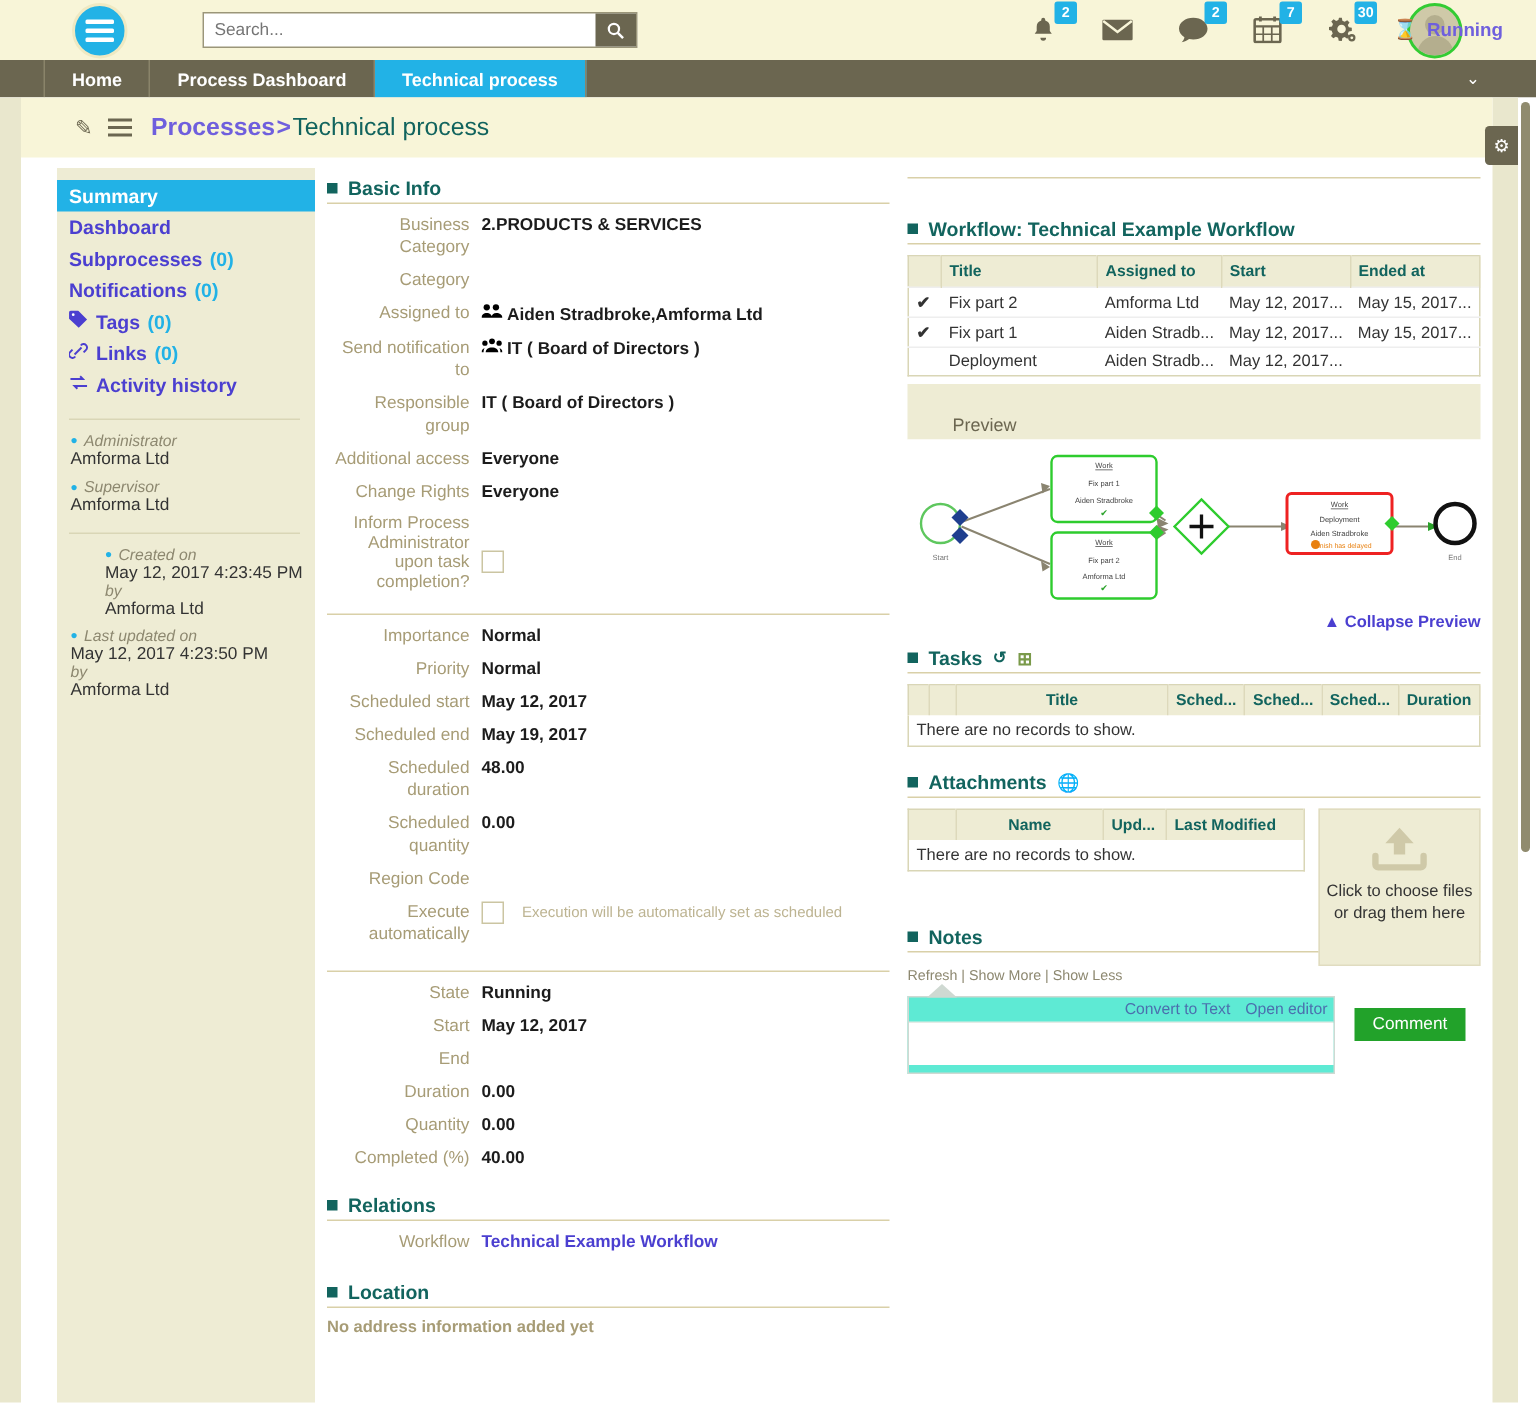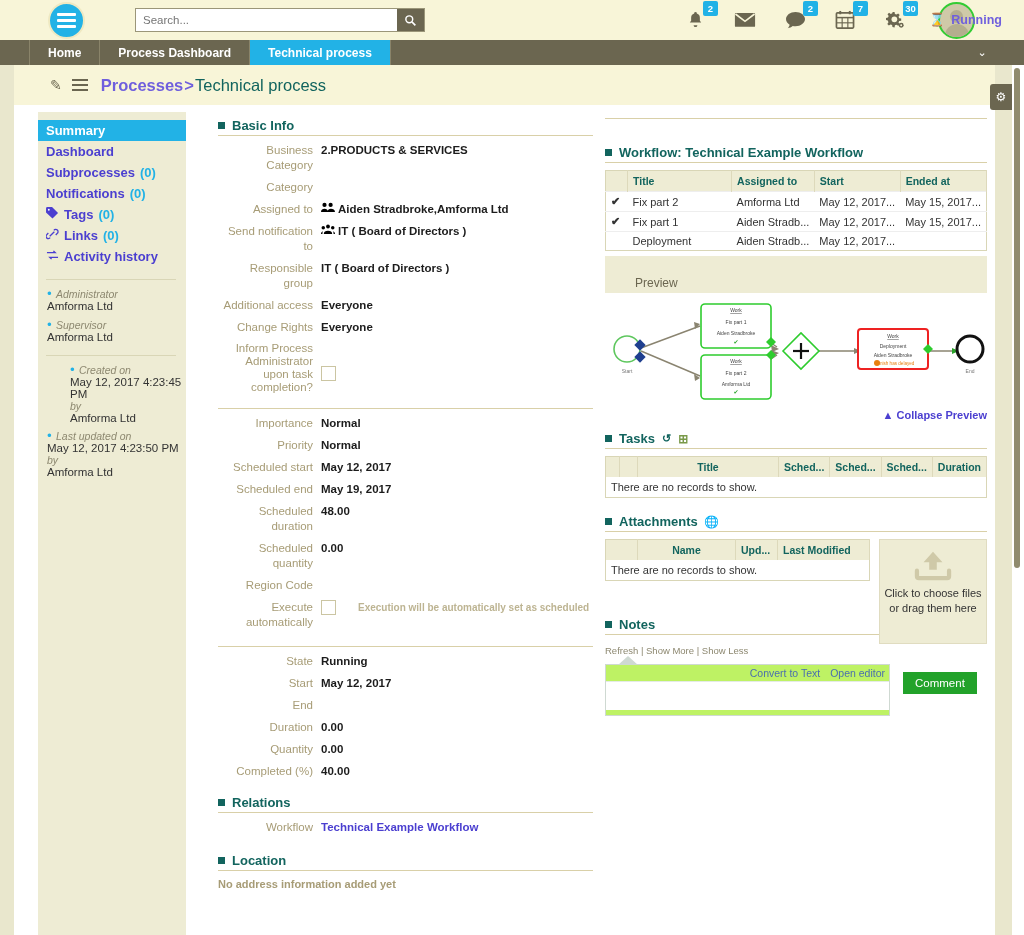"Summary" .sidecol { width: 148px -> 172px }
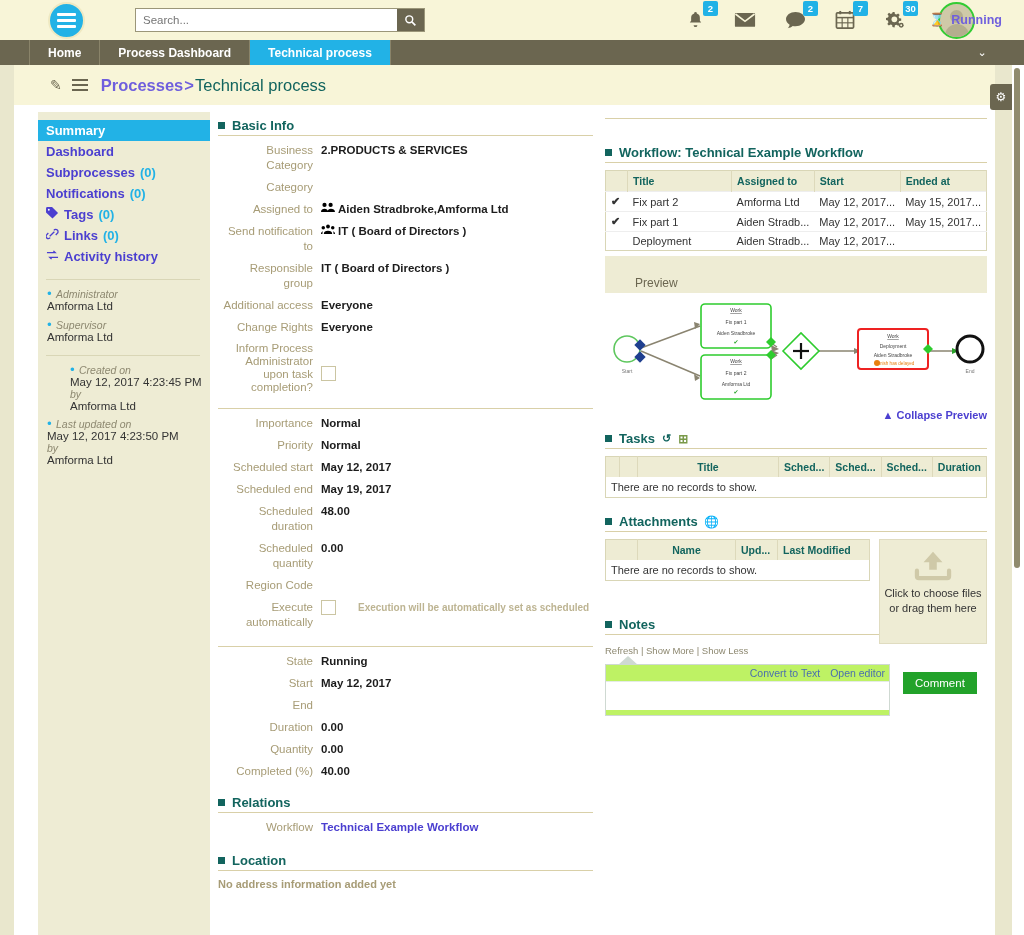"Execution will be automatically set" .hint { font-weight: bold -> normal; margin-left: 19px -> 9px }
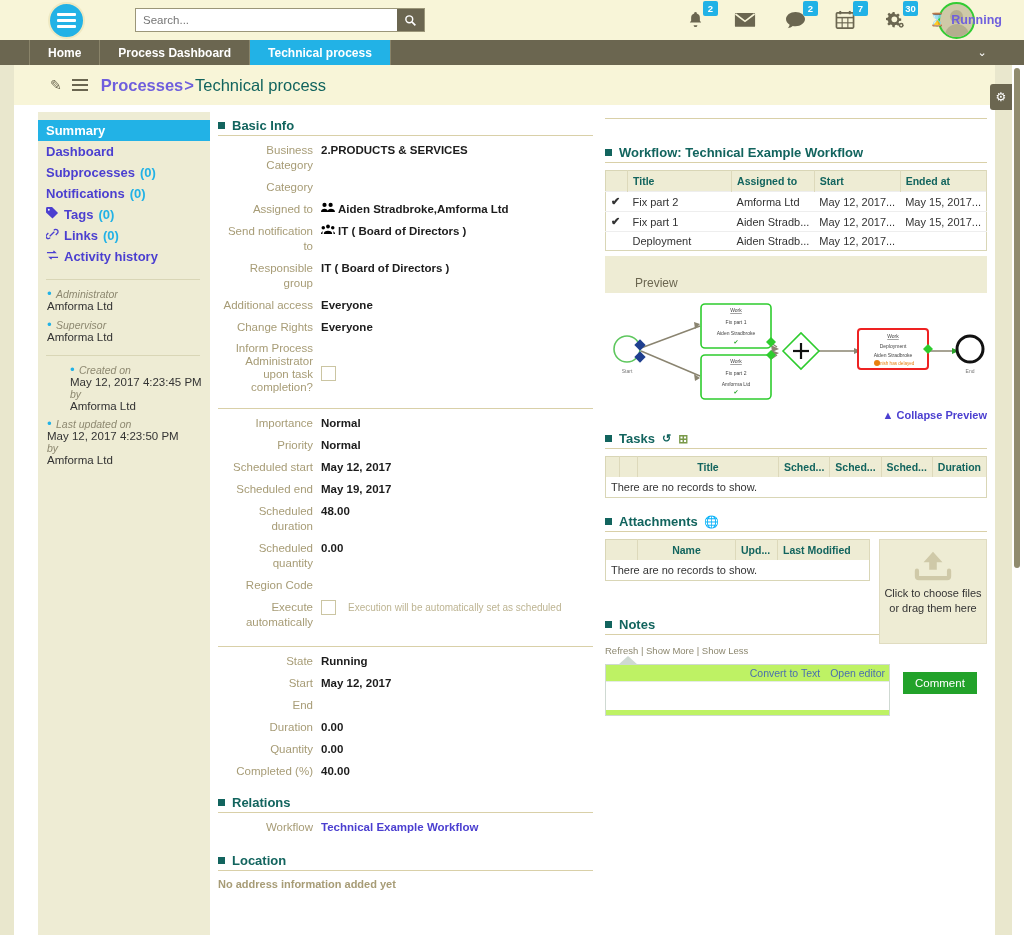"Convert to Text Open editor" .notebox { background: #bef264 -> #5eead4 }
